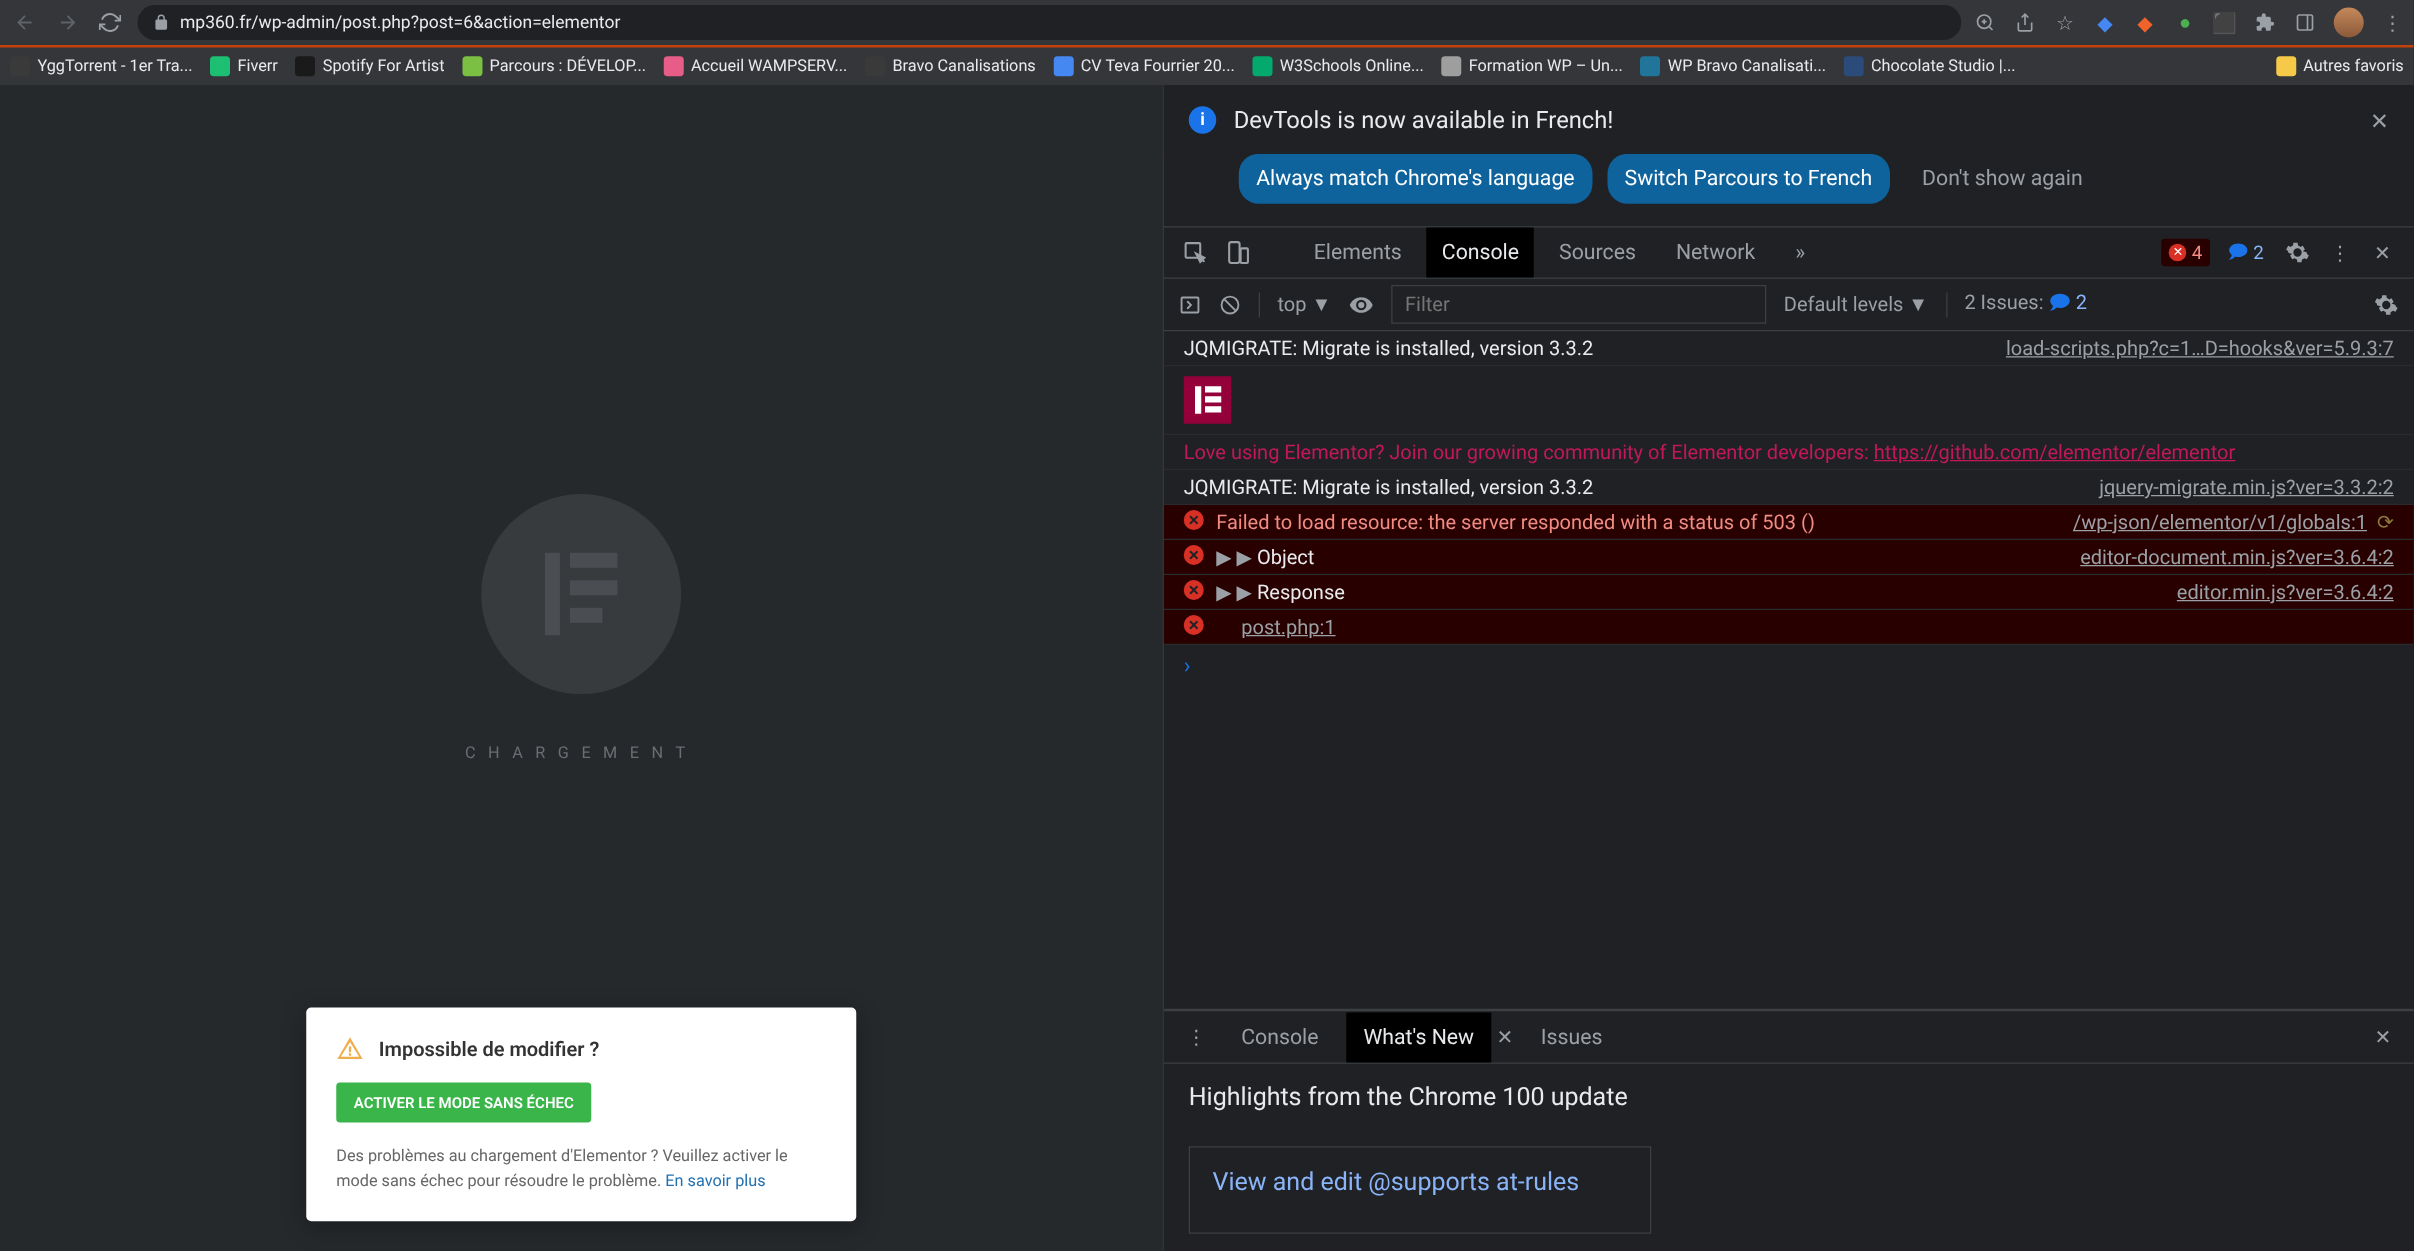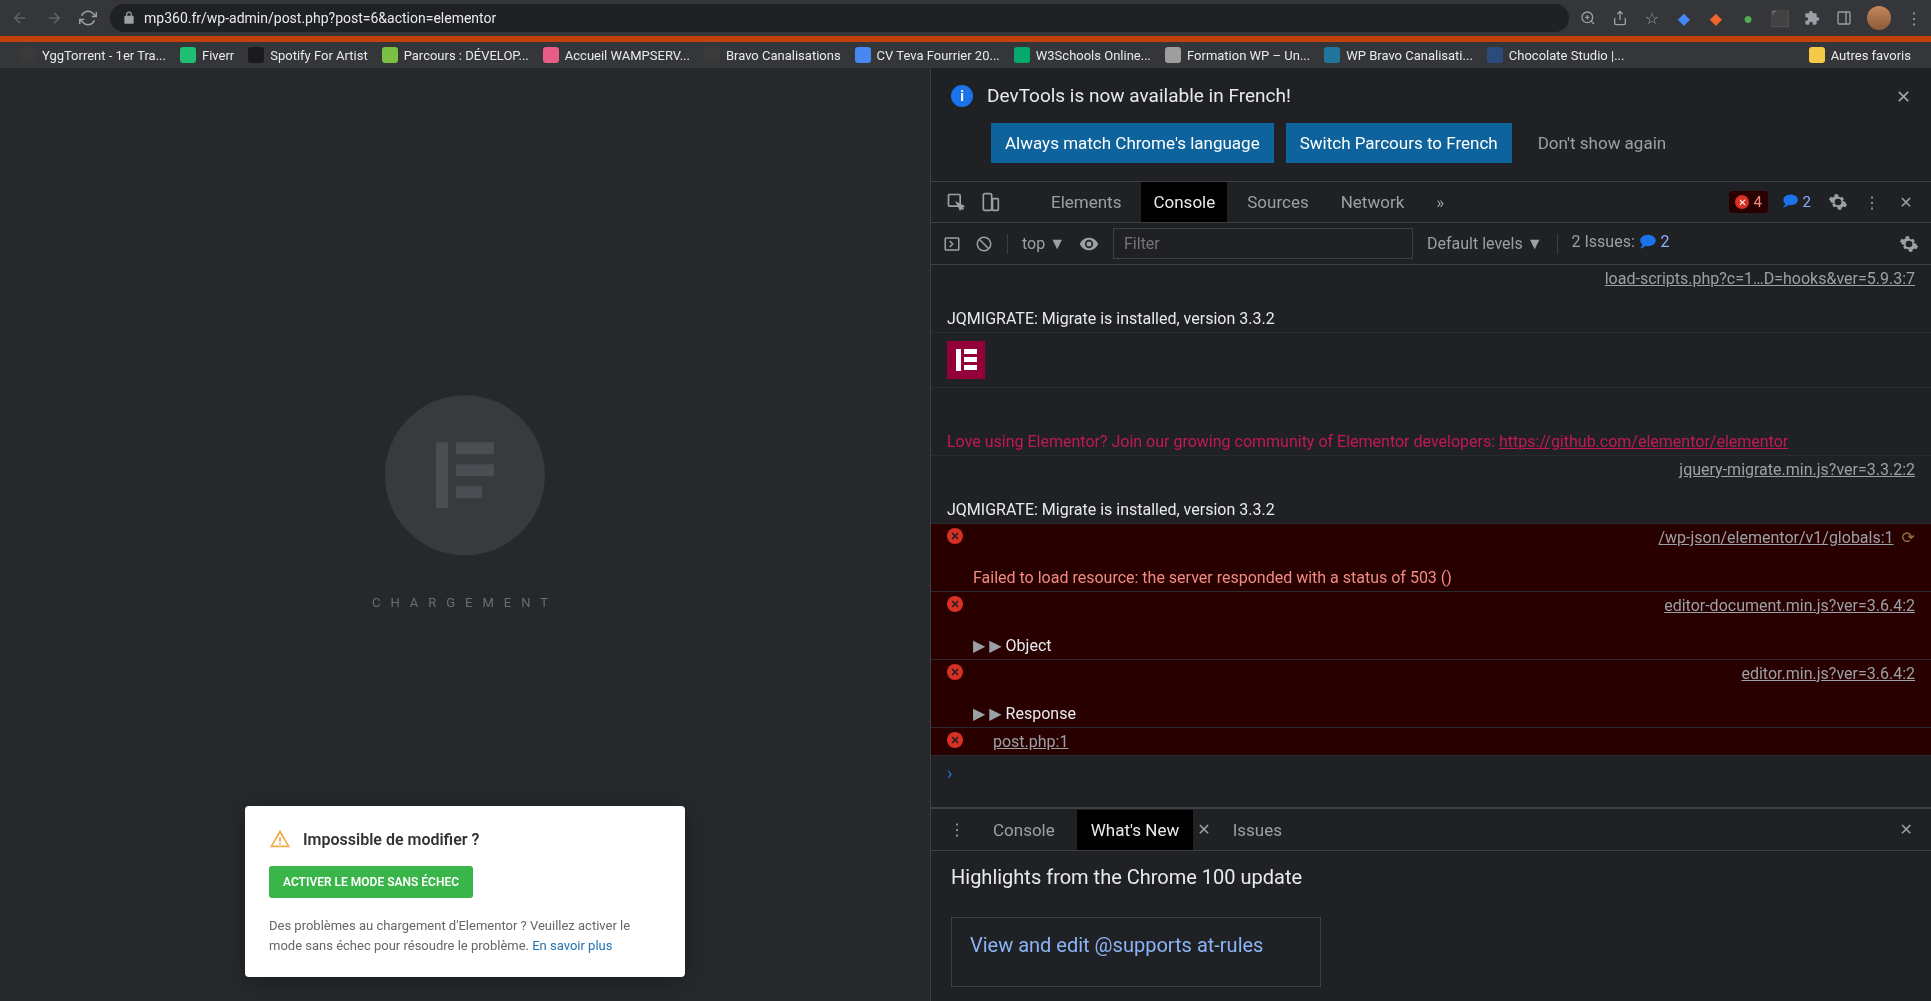"YggTorrent - 1er Tra..." .bookmarks-bar { border-top: 6px solid #c2410c -> 2px solid #c2410c; padding: 0 20px -> 0 8px }
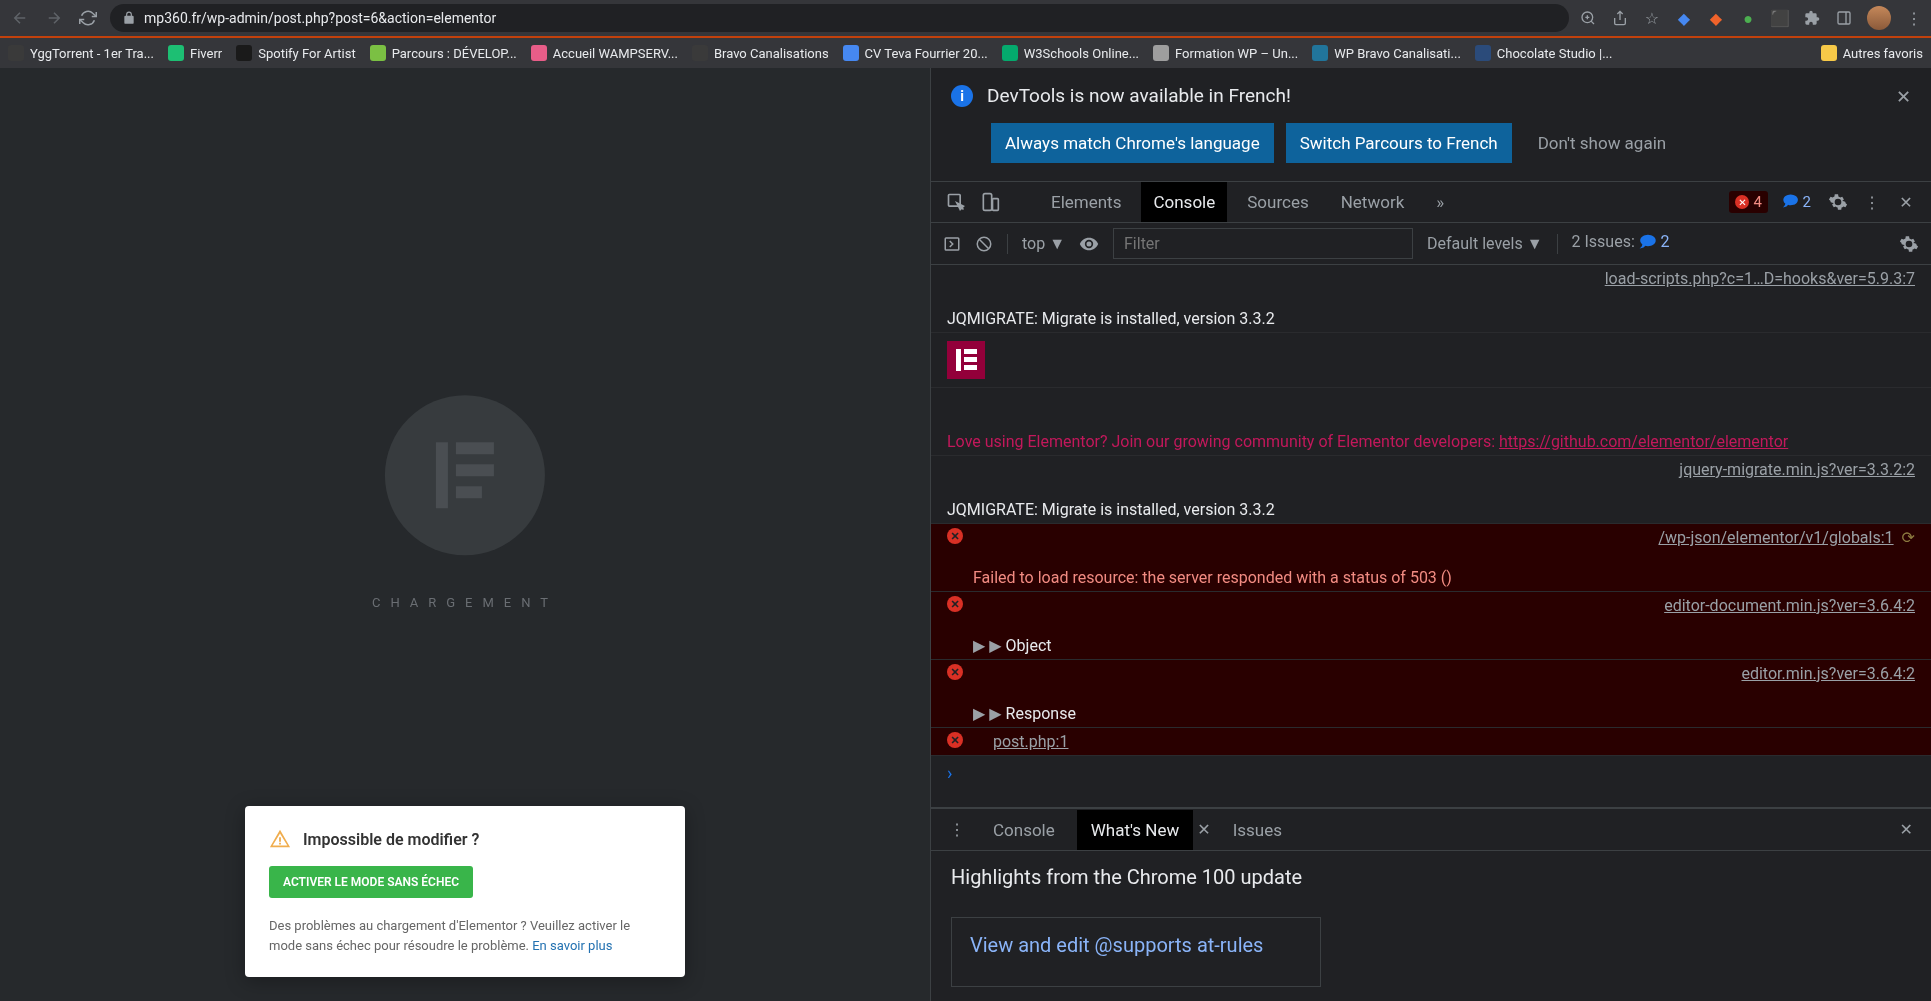"Always match Chrome's language" .dt-btn { border-radius: 0 -> 16px }
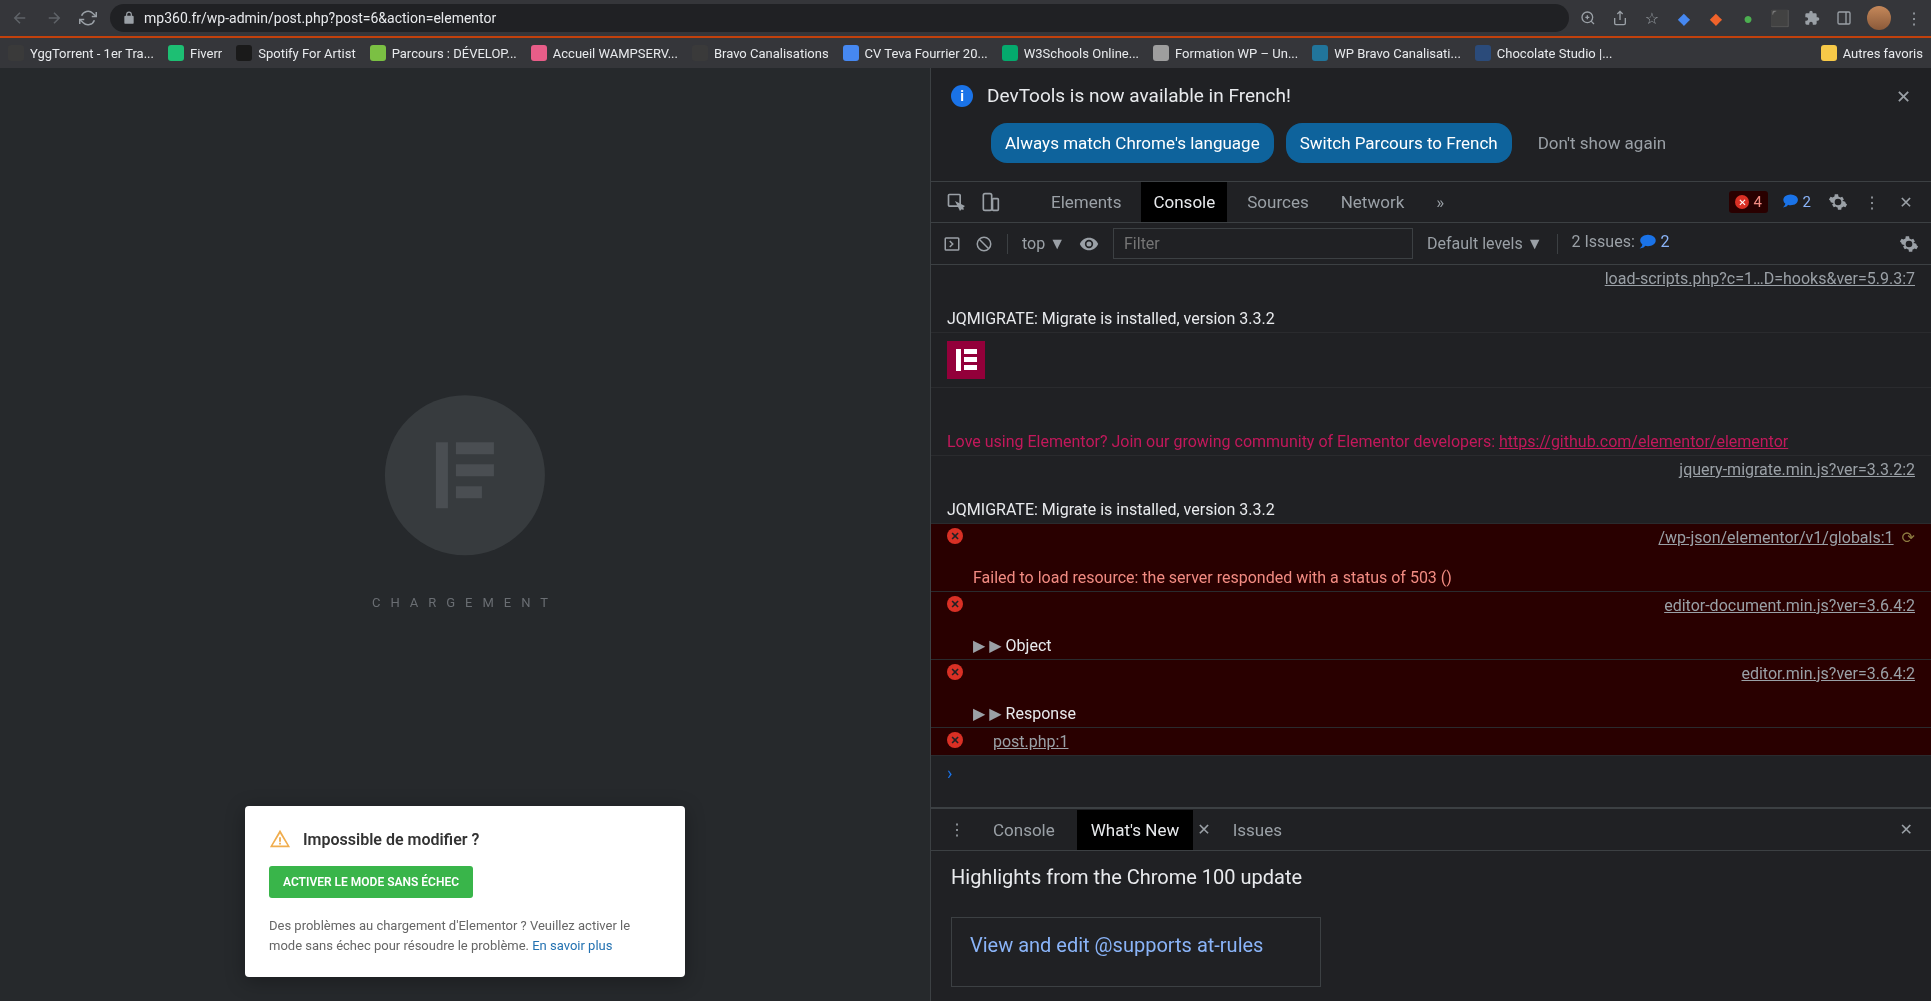"JQMIGRATE: Migrate is installed, version" .log-msg { margin-top: 40px -> none }
